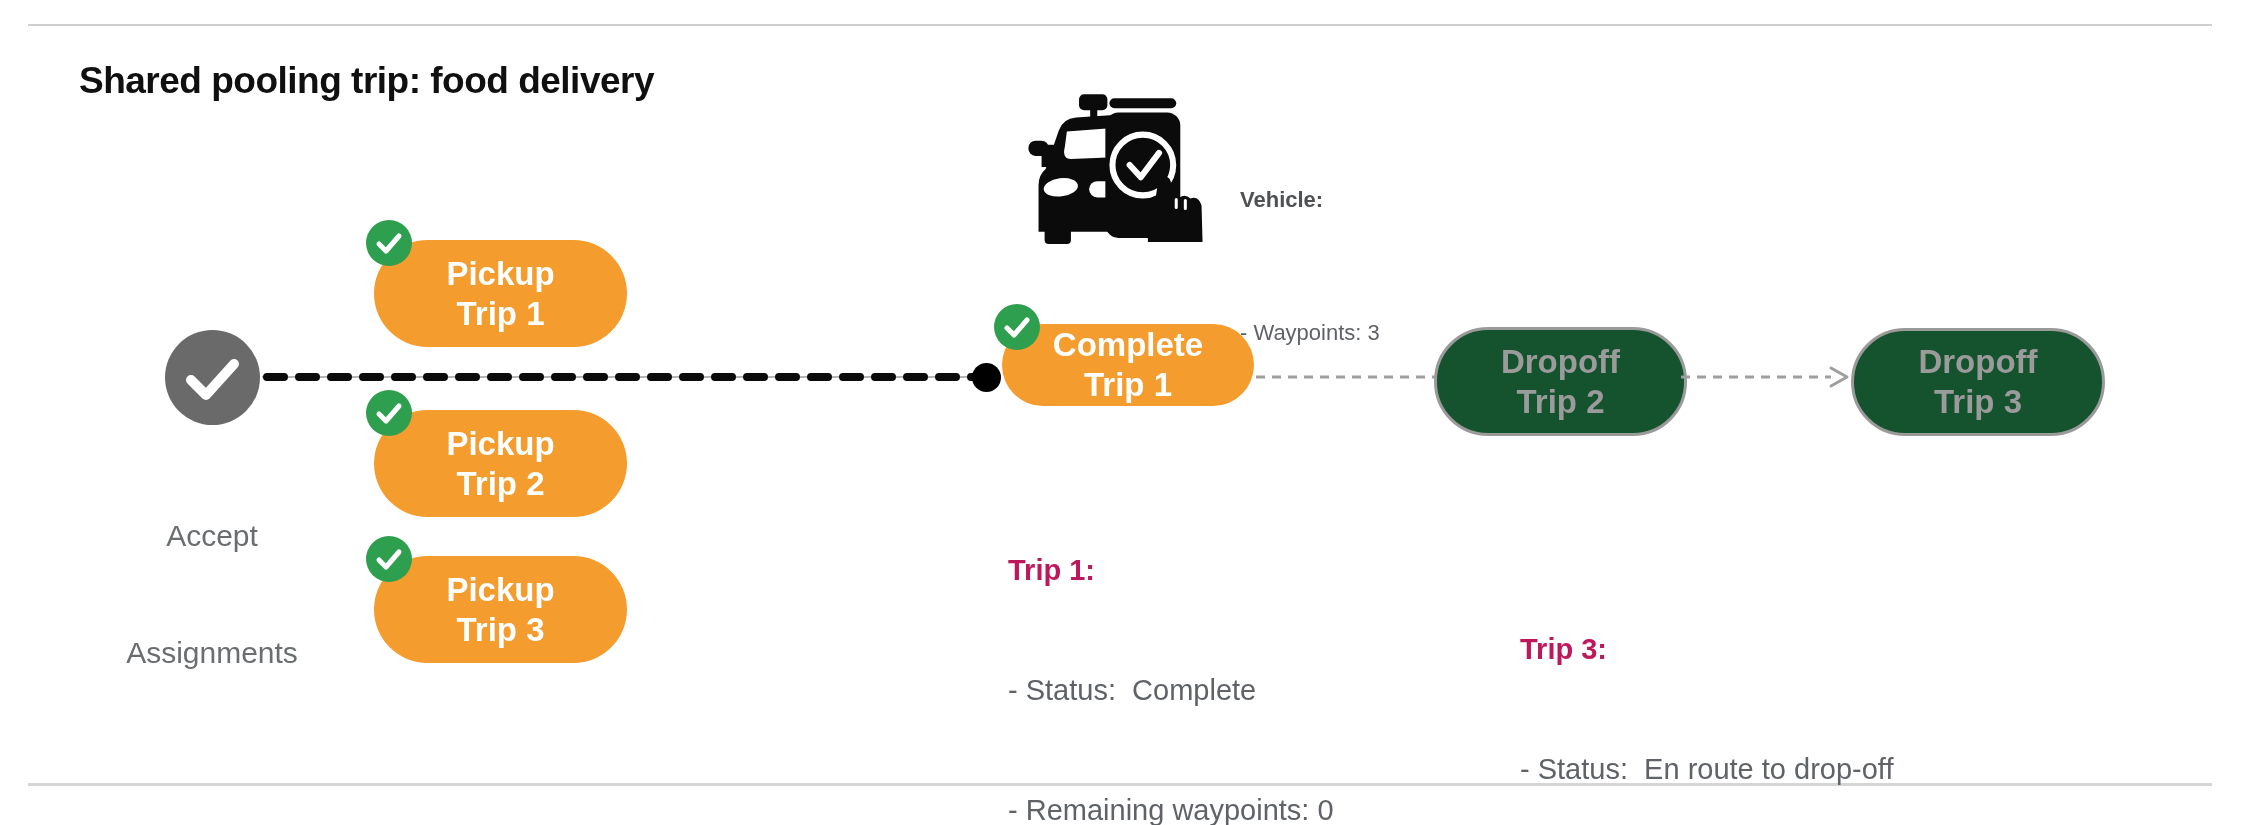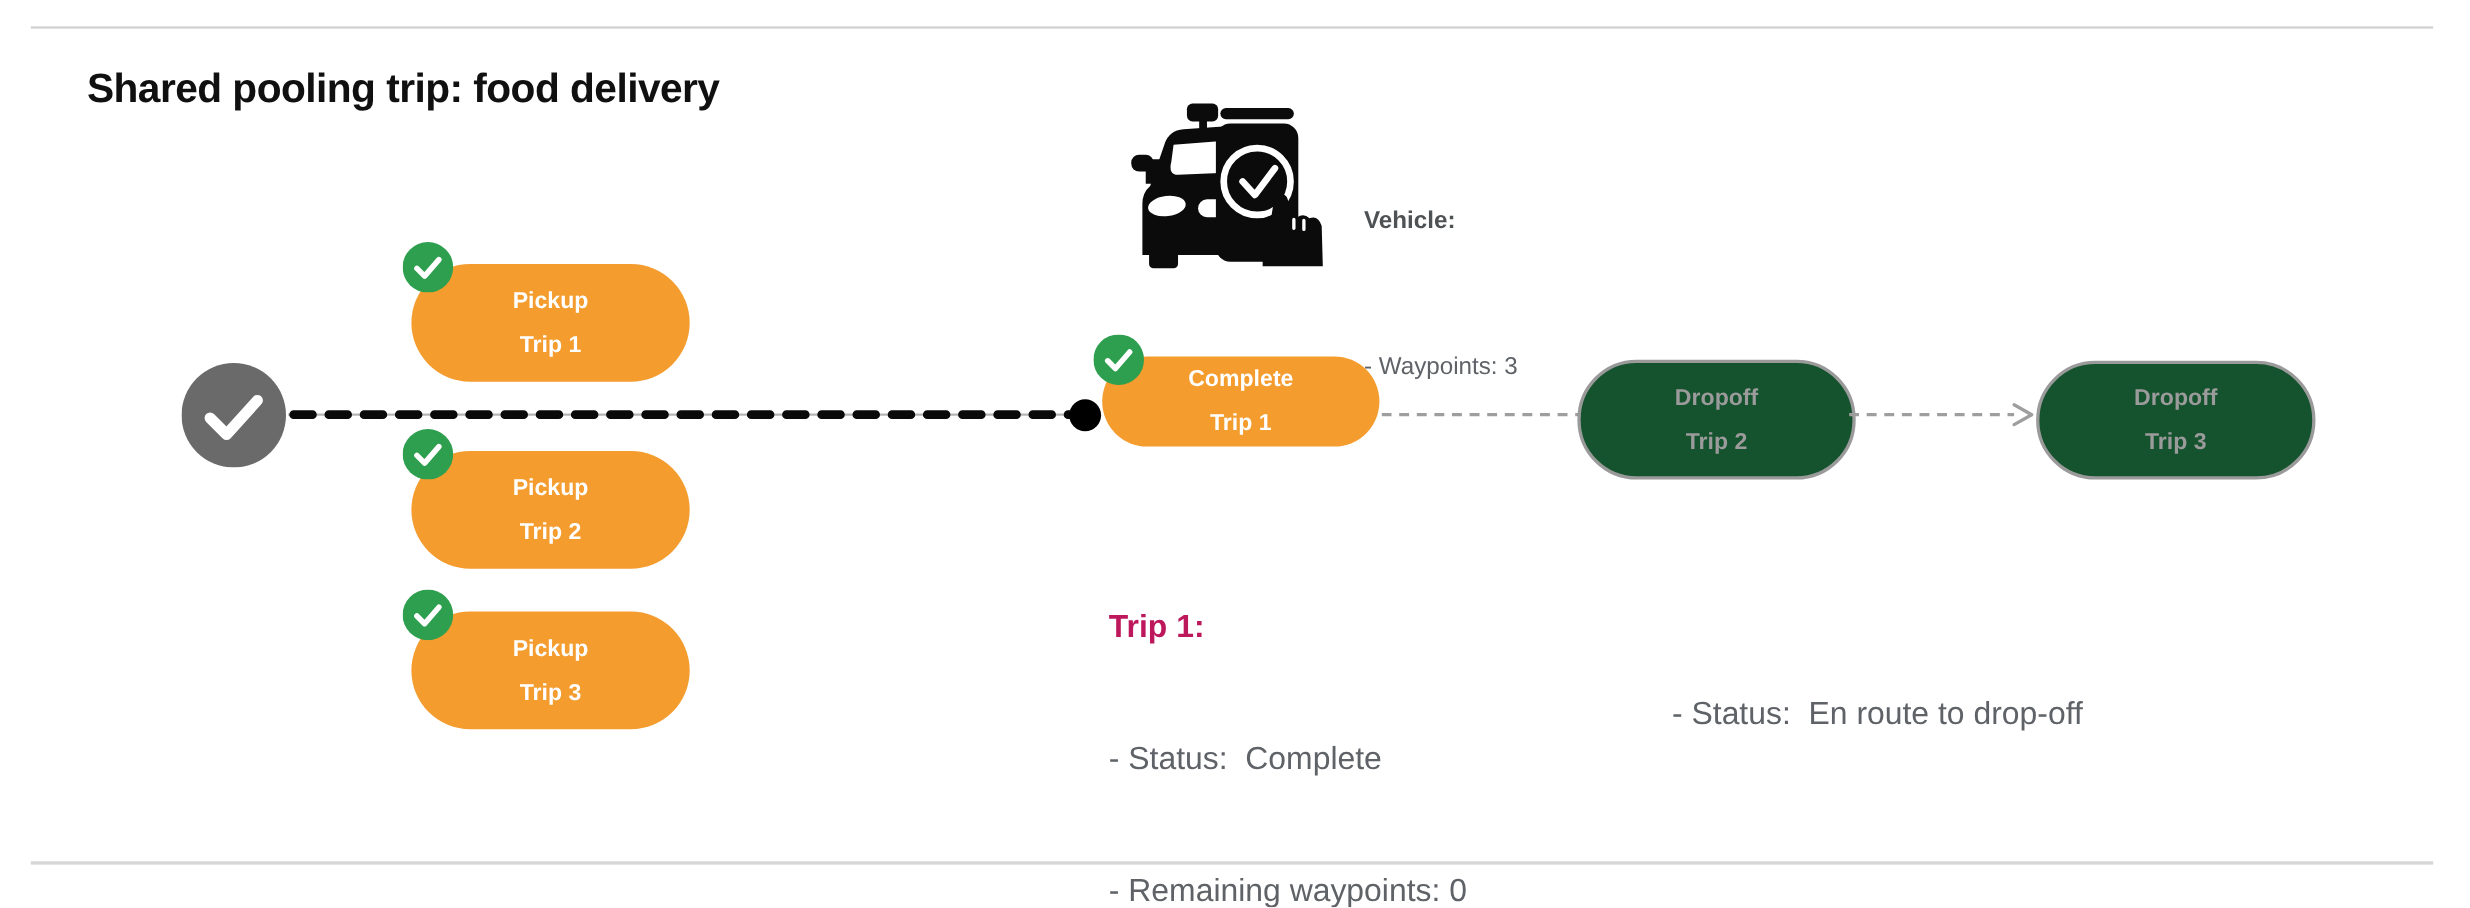"Pickup" .pill { font-size: 21px -> 33px }
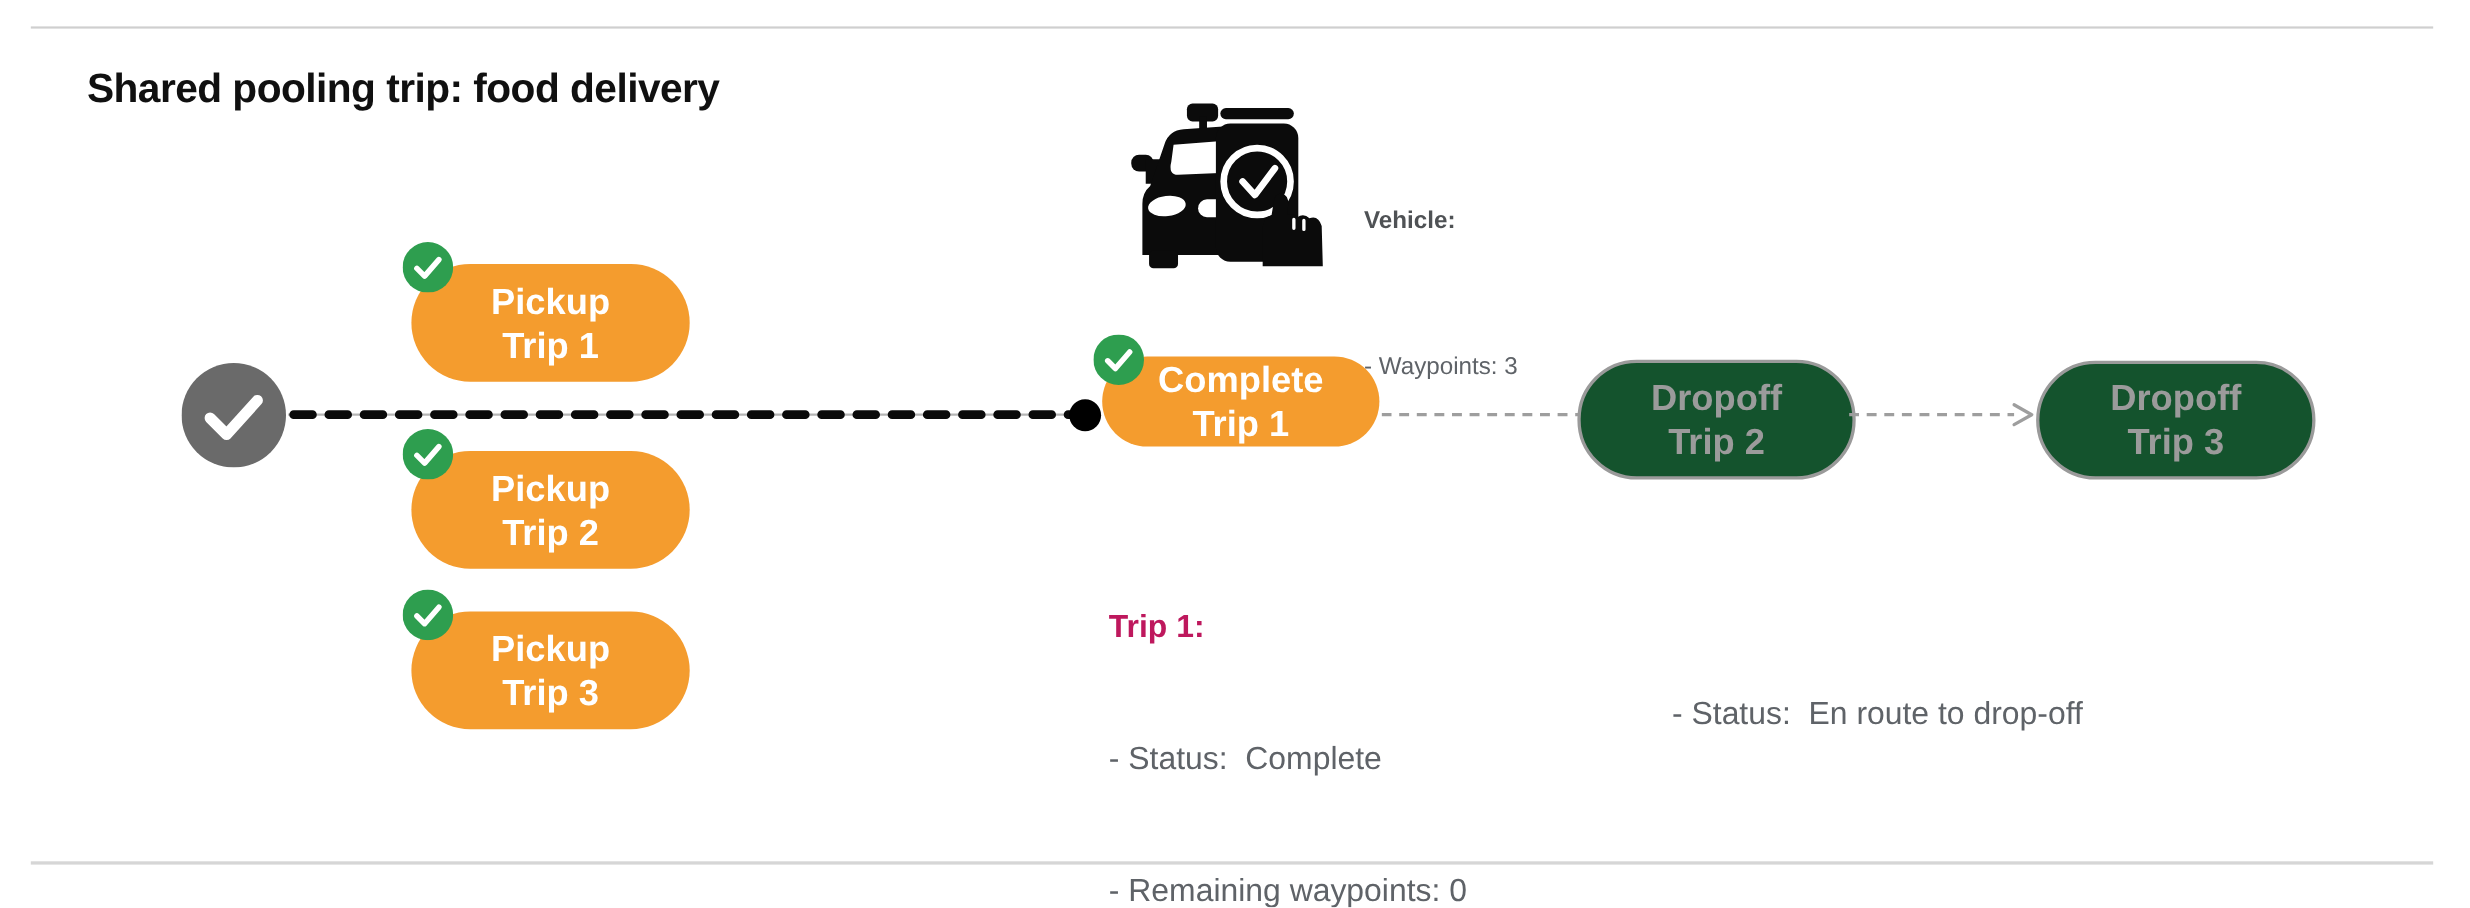"Accept" div.accept-label { html: none -> <div> <div>Accept</div> <div>Assignments</div> </div> }
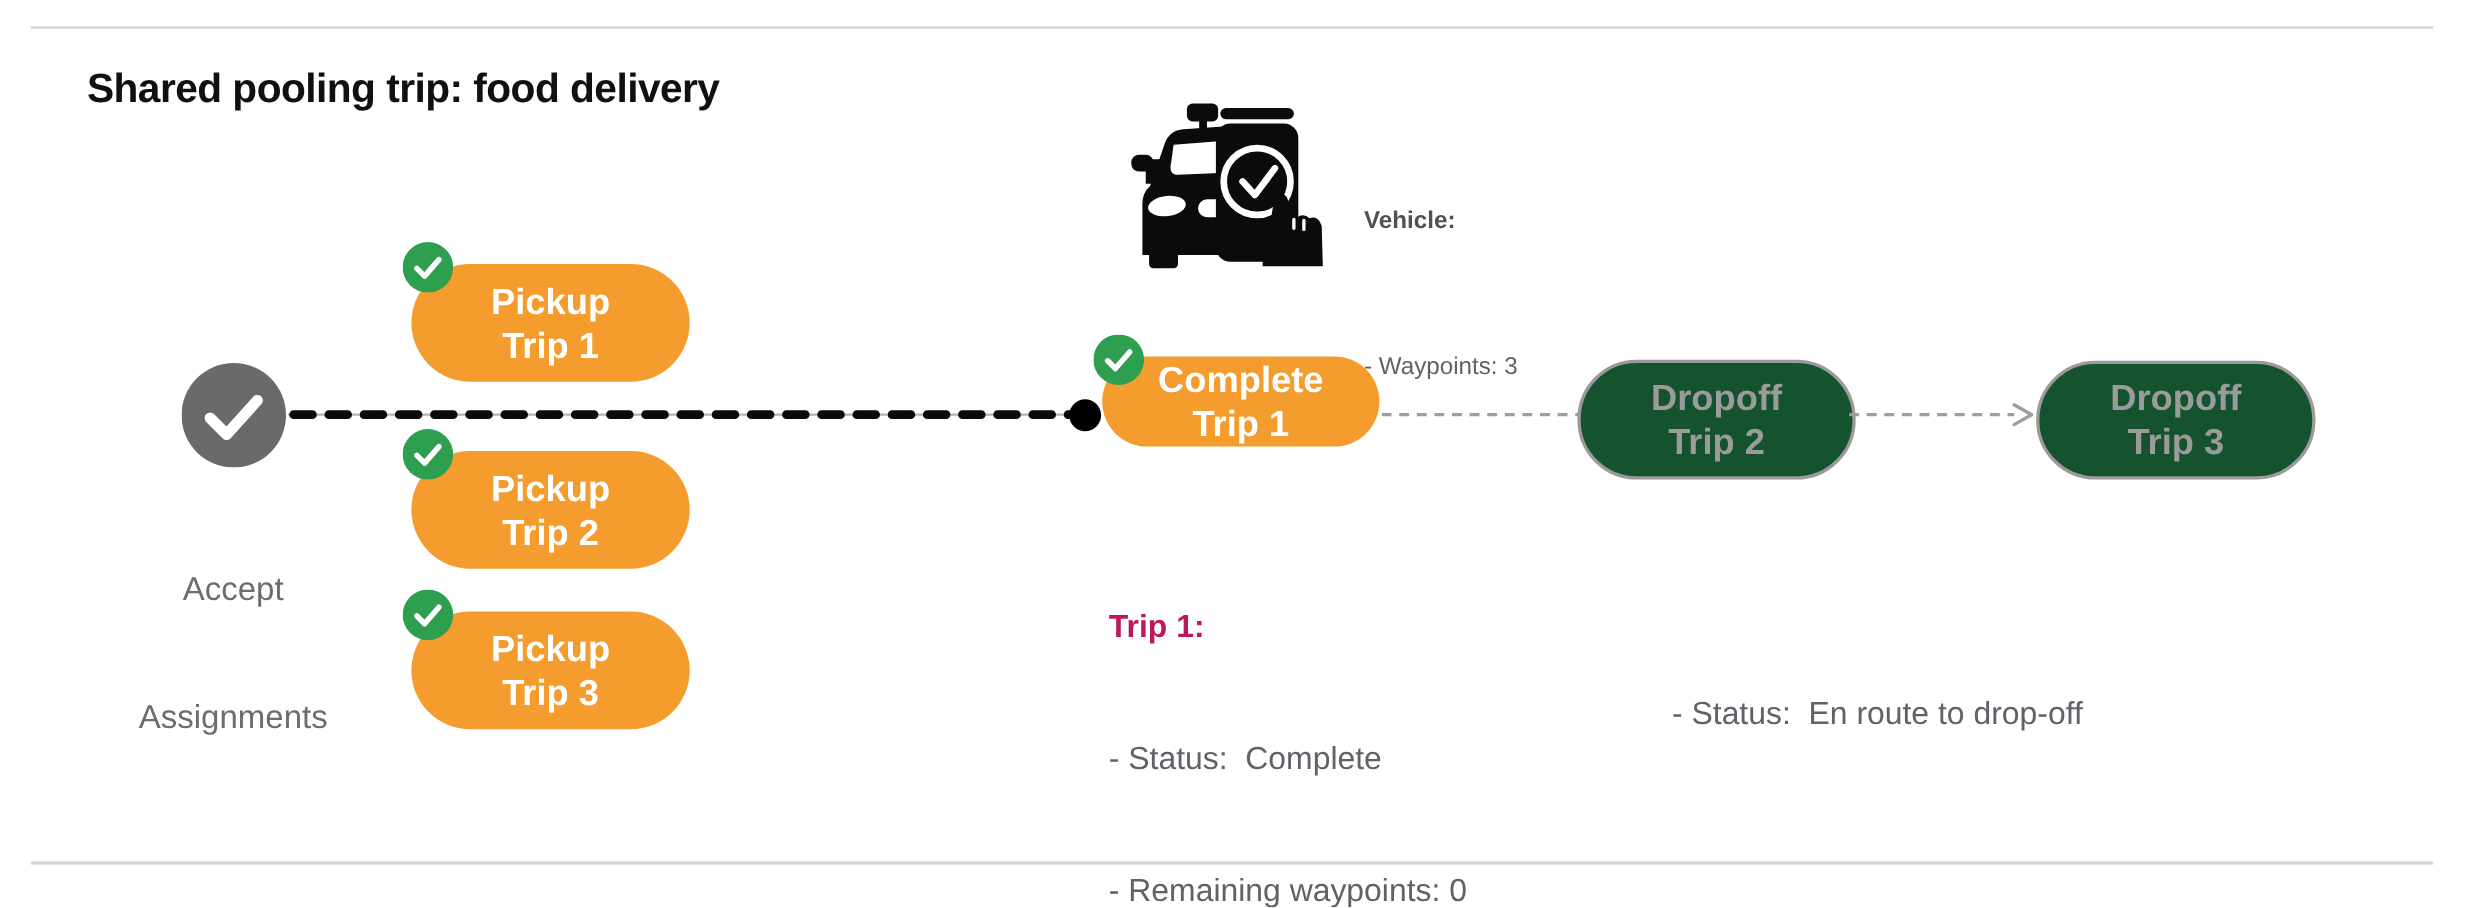"Trip 3:" div.hd { html: none -> <div>Trip 3:</div> }
